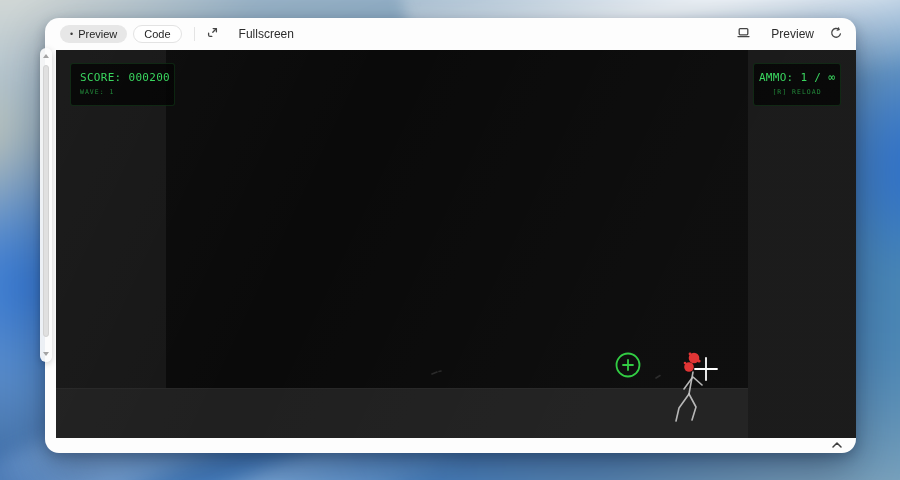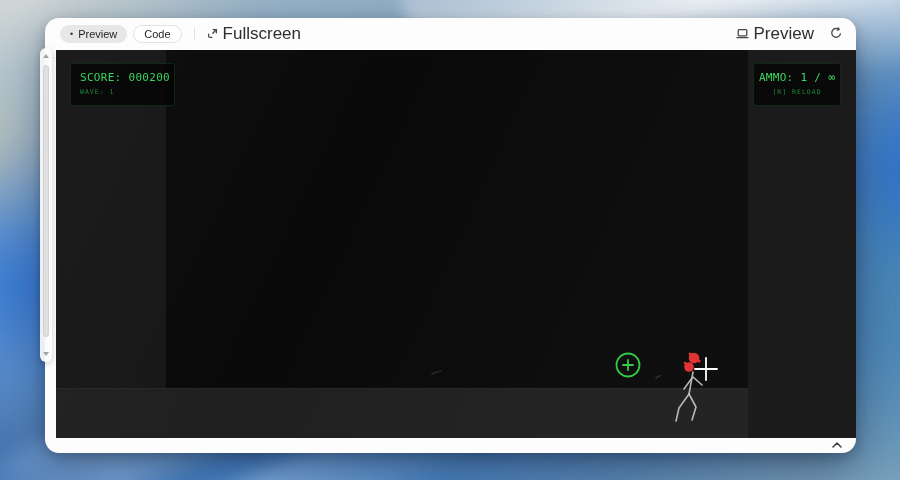"Fullscreen" .tb-btn { font-size: 17px -> 12px; gap: 5px -> 21px }
